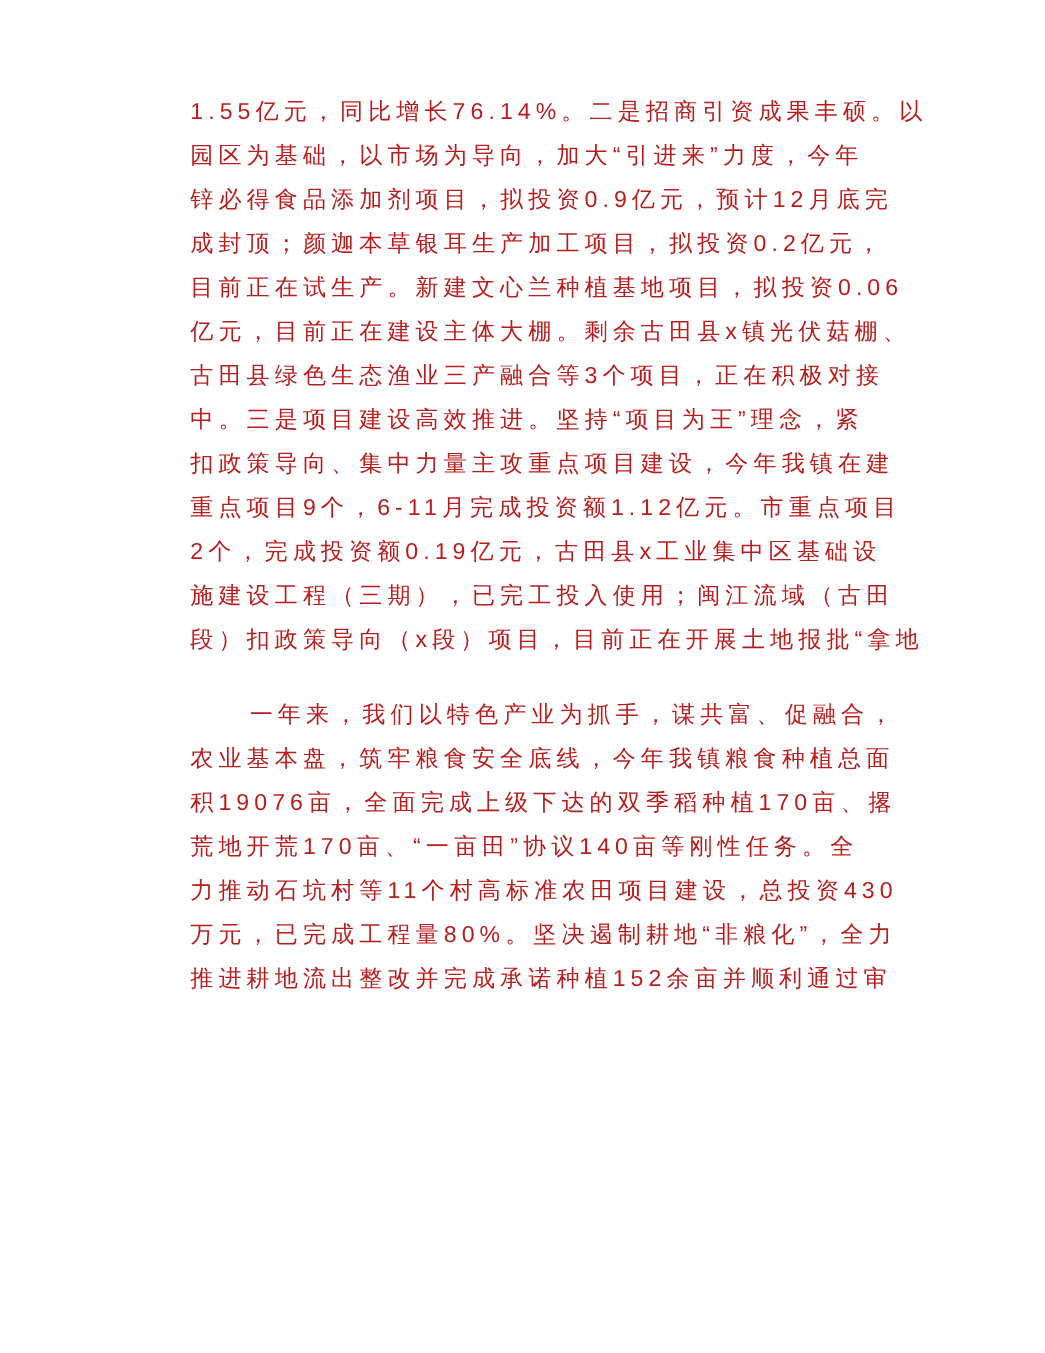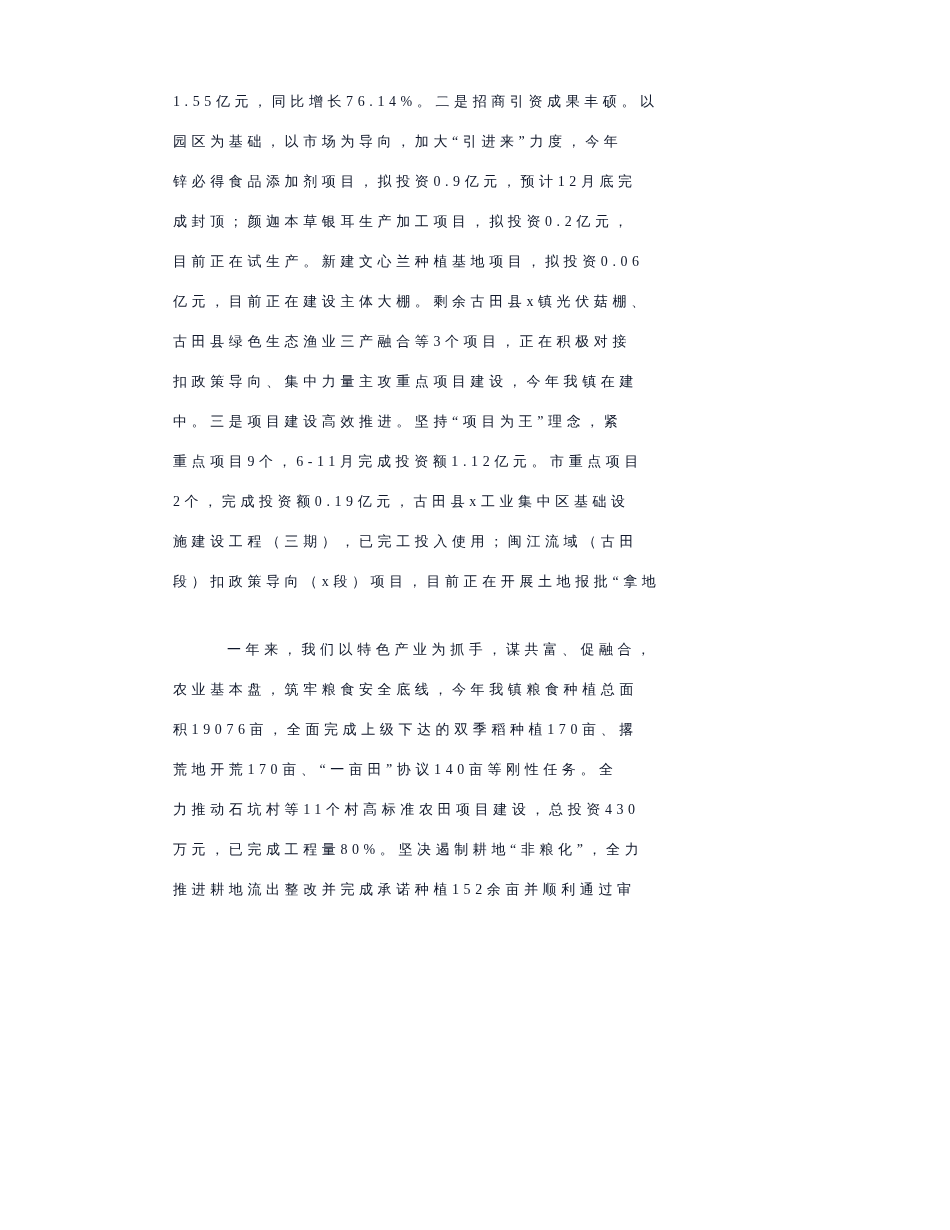"1.55亿元，同比增长76.14%。二是招商引资成果丰硕。以" .page { color: #0f172a -> #b91c1c; font-family: Liberation Serif, serif -> Liberation Sans, sans-serif; font-size: 14px -> 21px }
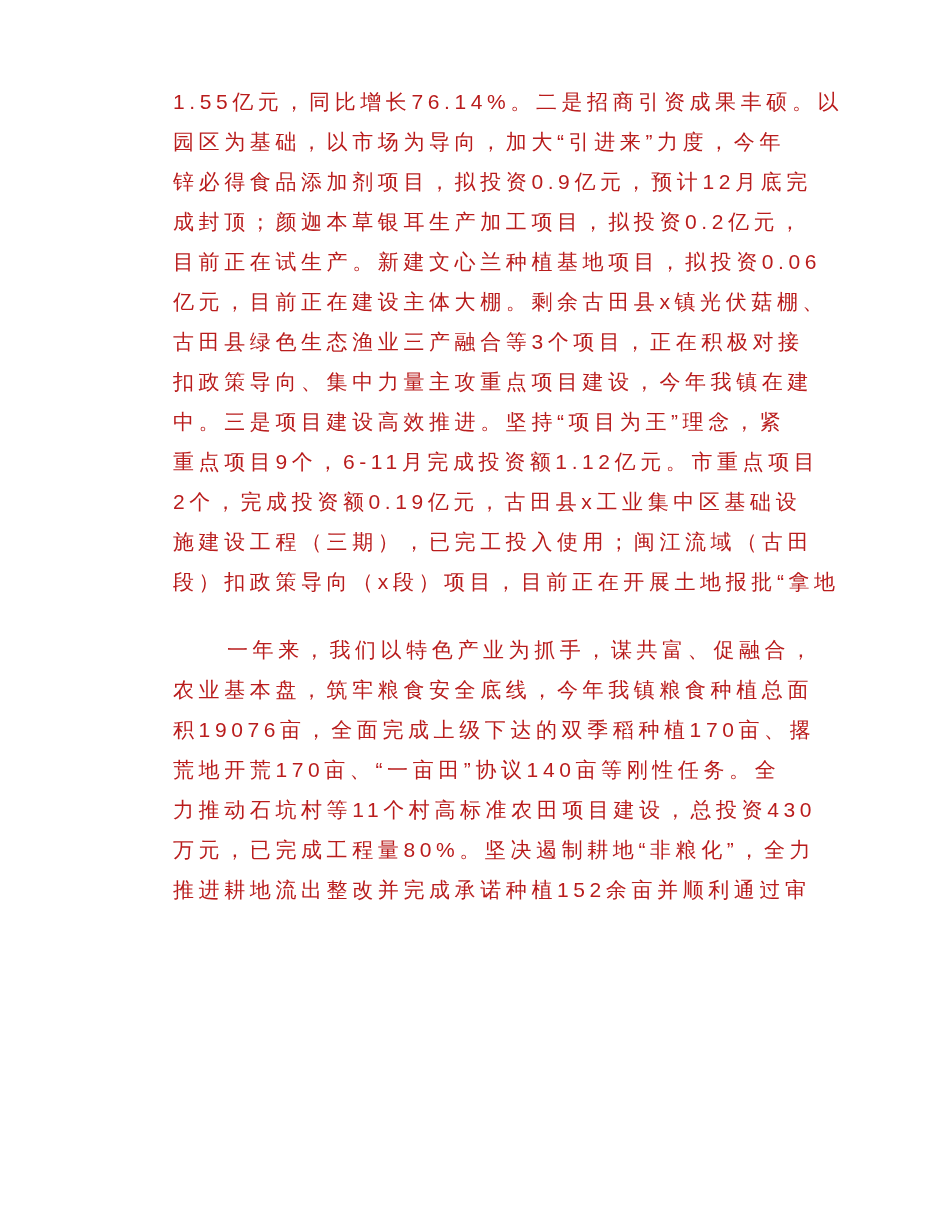"扣政策导向、集中力量主攻重点项目建设，今年我镇在建" span.line { order: before "中。三是项目建设高效推进。坚持“项目为王”理念，紧" -> after "中。三是项目建设高效推进。坚持“项目为王”理念，紧" }
